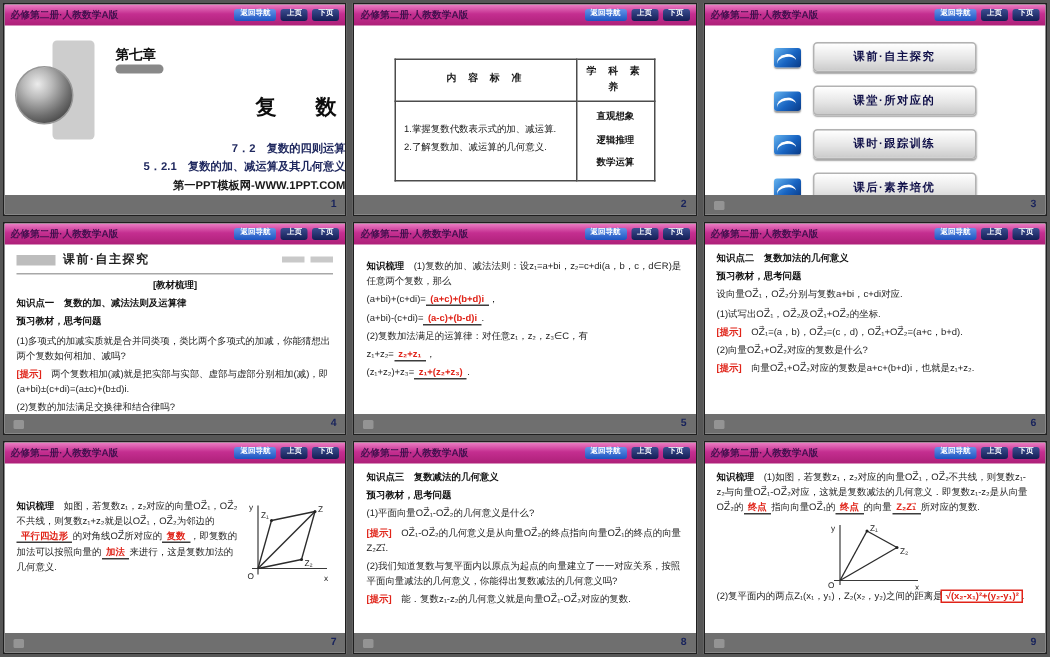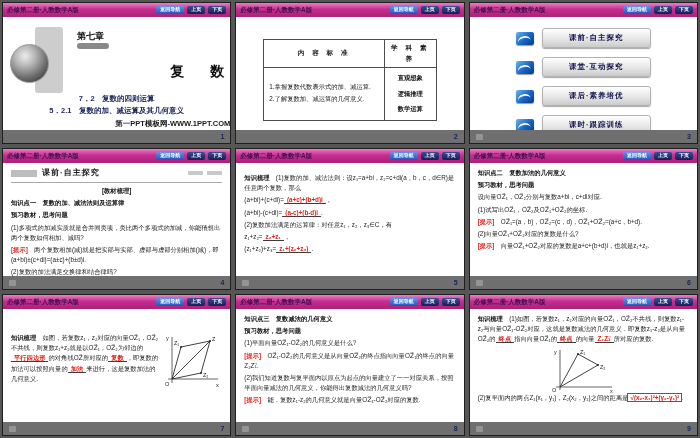"课堂·互动探究" span.menu-btn { text: 互动探究 -> 所对应的 }
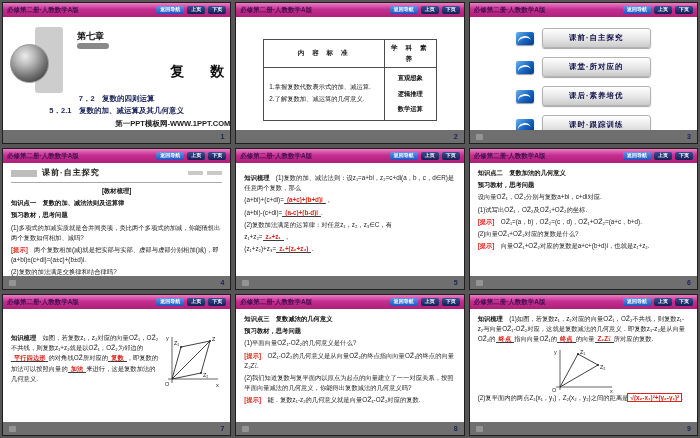"7．2 复数的四则运算" .s1-sub { text-align: center -> right }
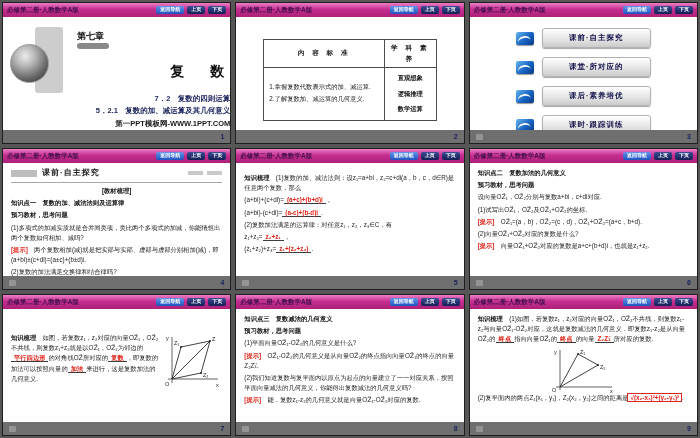"课后·素养培优" div.menu-row { order: before "课时·跟踪训练" -> after "课时·跟踪训练" }
